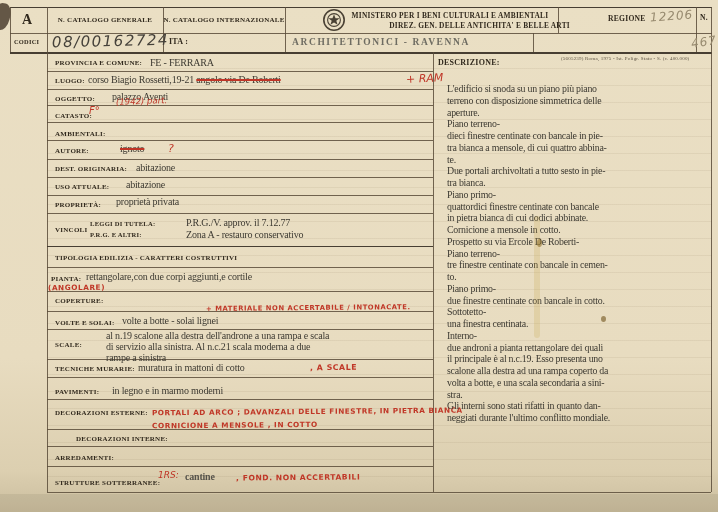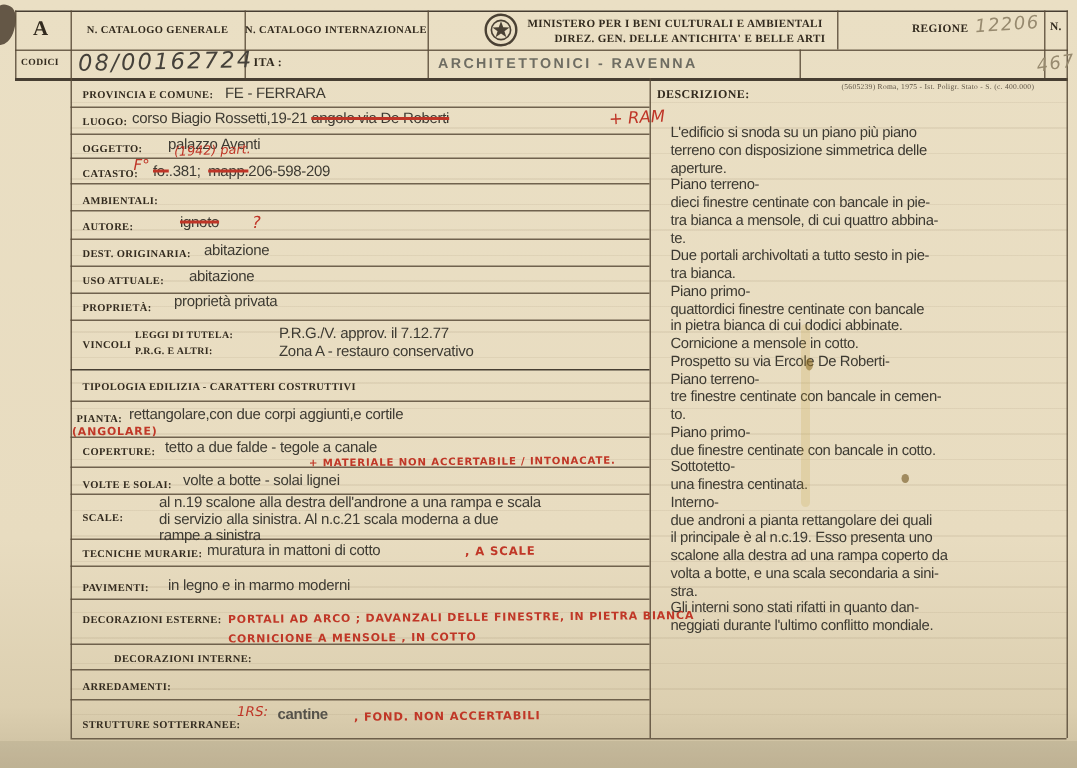"DIREZ. GEN. DELLE ANTICHITA' E" div.lbl { left: 360px -> 370px; text-align: none -> right }
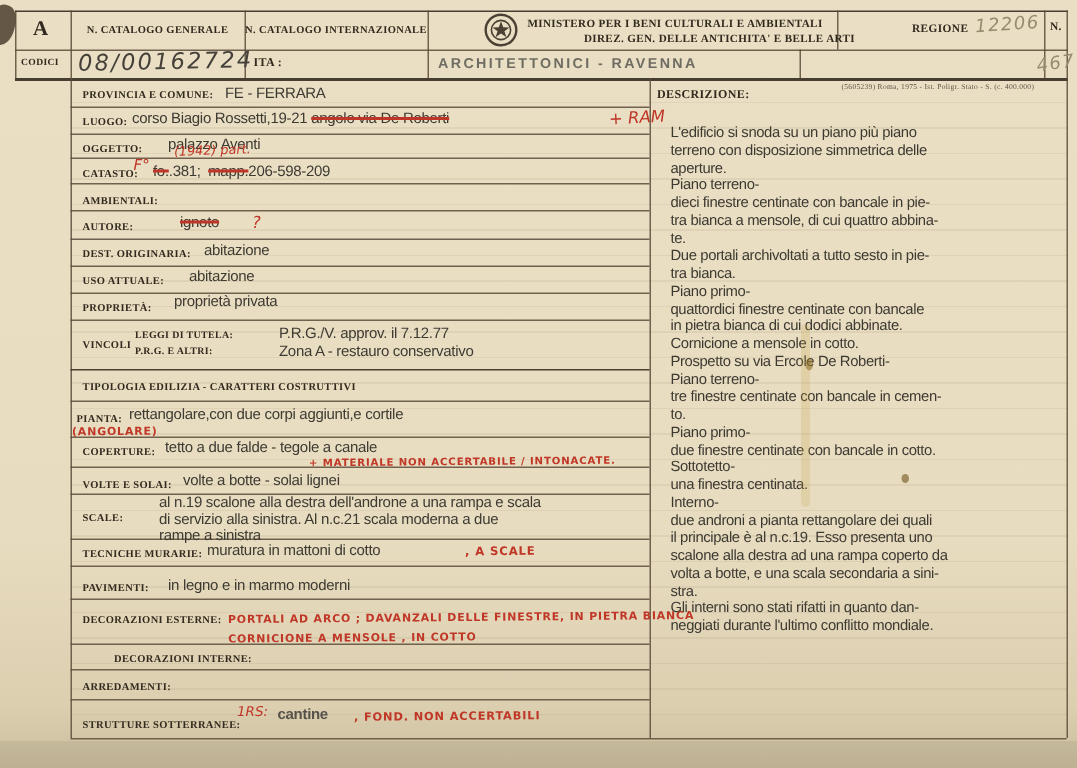"ARCHITETTONICI - RAVENNA" .typed { font-family: Liberation Sans, sans-serif -> Liberation Serif, serif }
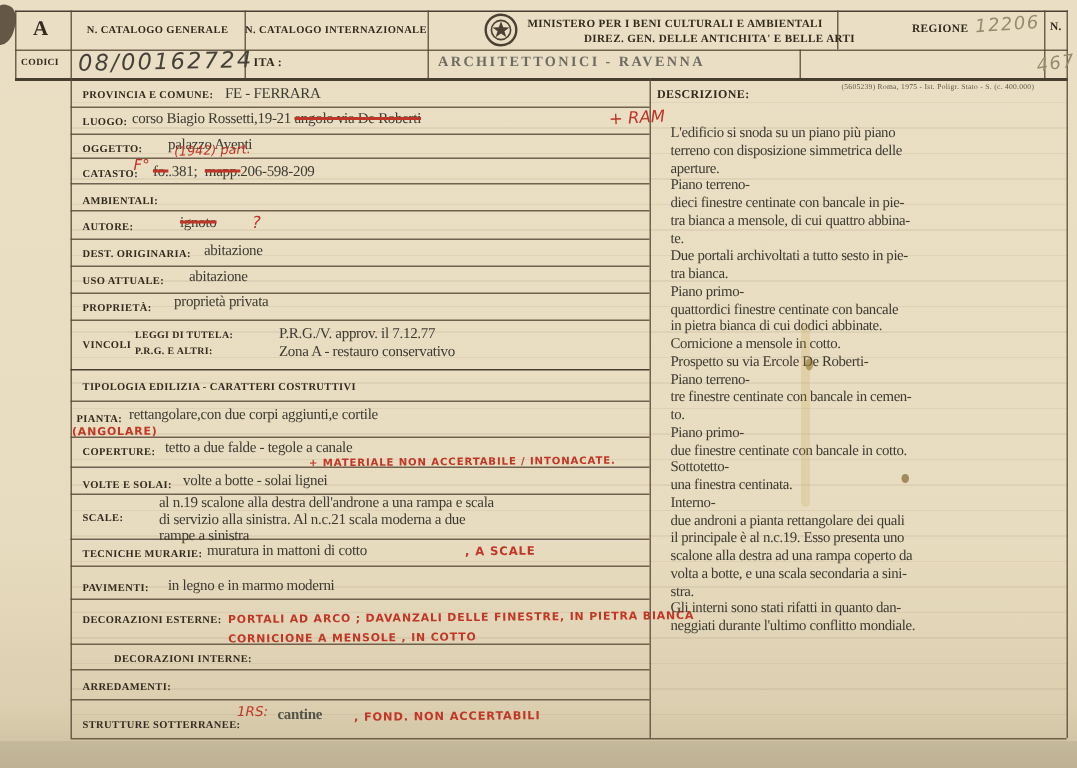"fo..381; mapp.206-598-209" div.typed { html: <div><span>fo.</span><span>.381;</span><span></span><span>mapp.</span><span>206-598-209</span></div> -> none }
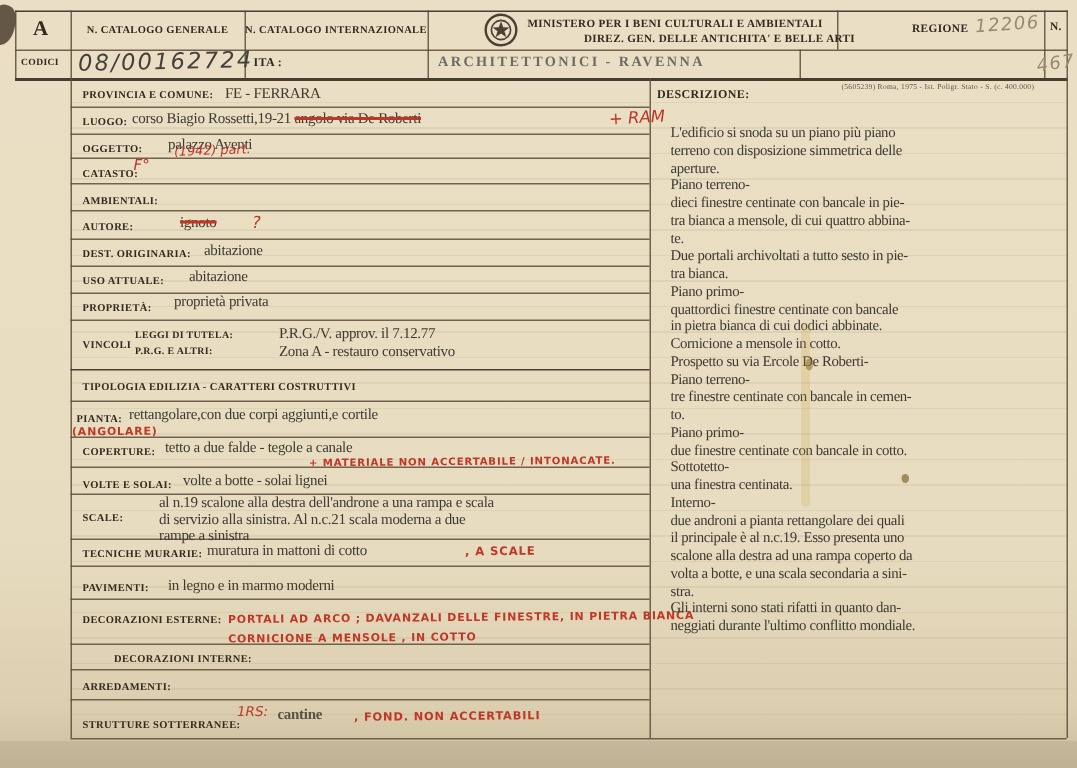"tetto a due falde -" div.typed { html: <div>tetto a due falde - tegole a canale</div> -> none }
